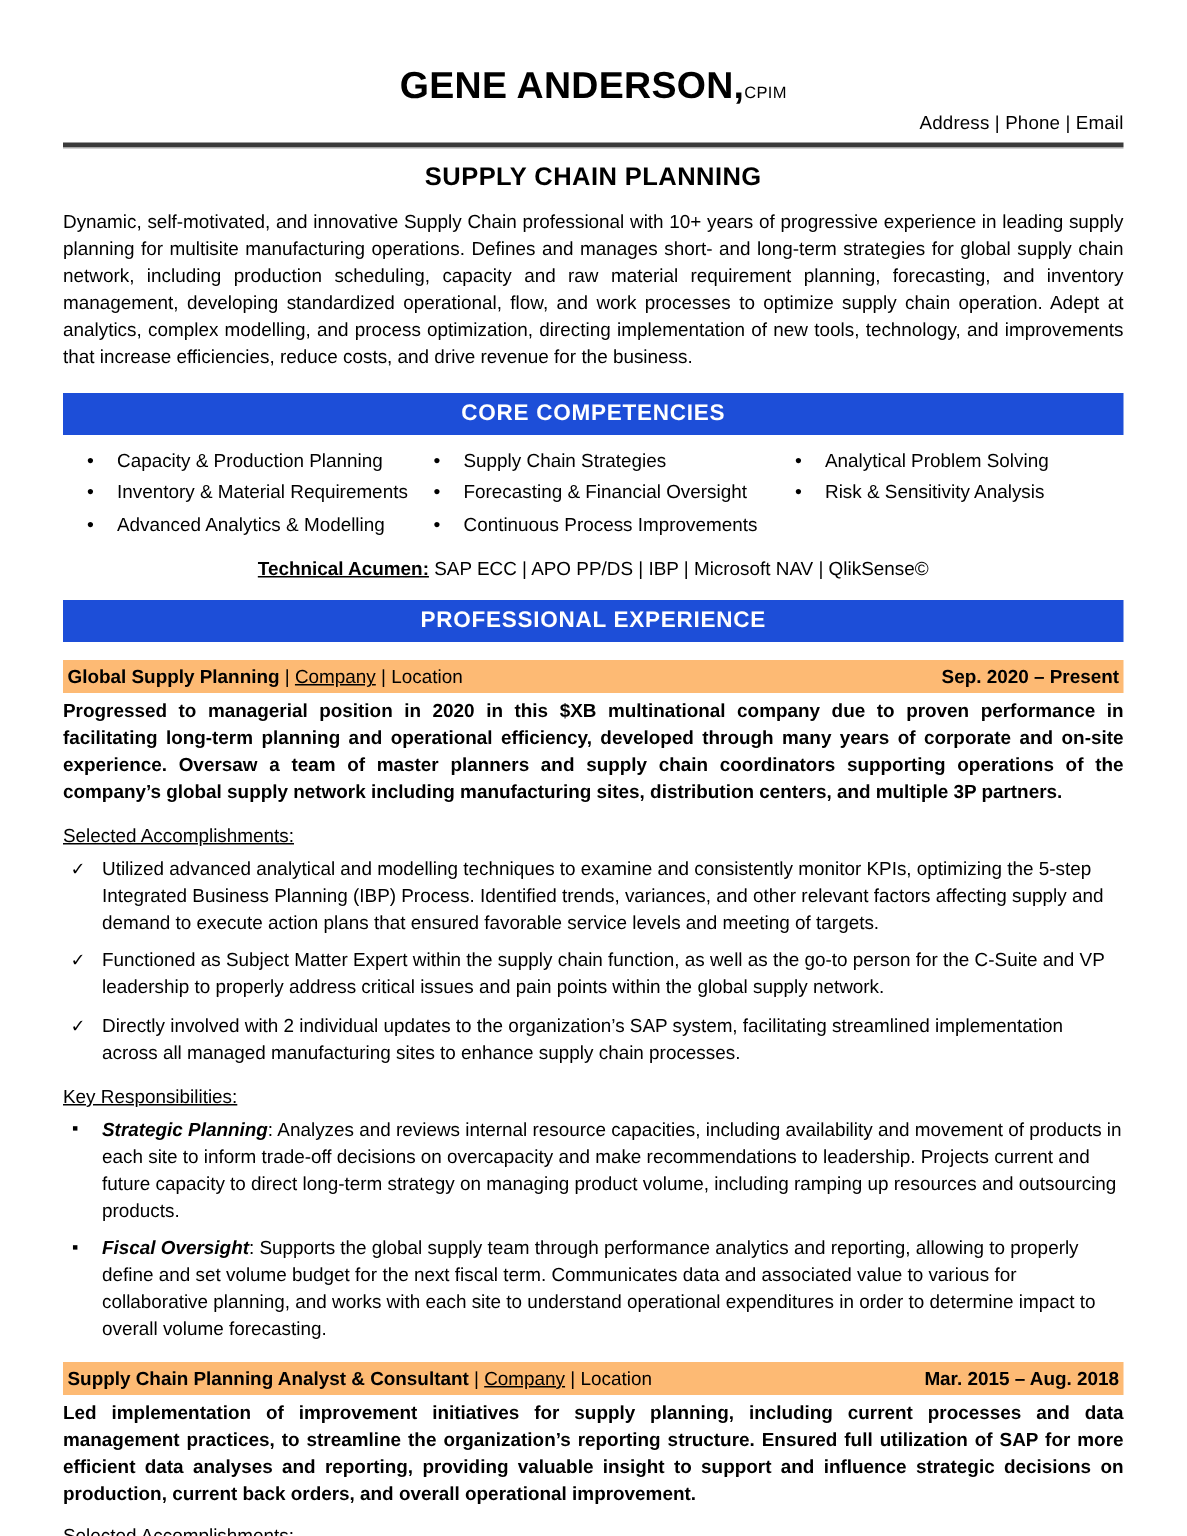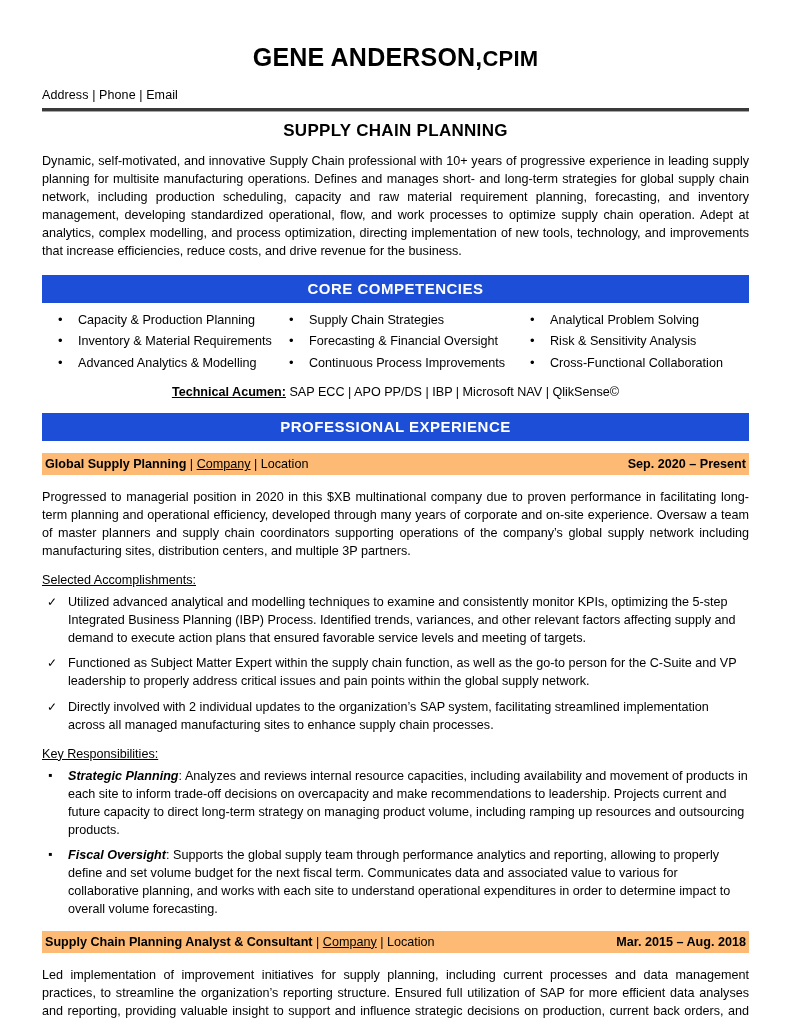"CPIM" .credential { font-size: 22px -> 11px; font-weight: bold -> normal }
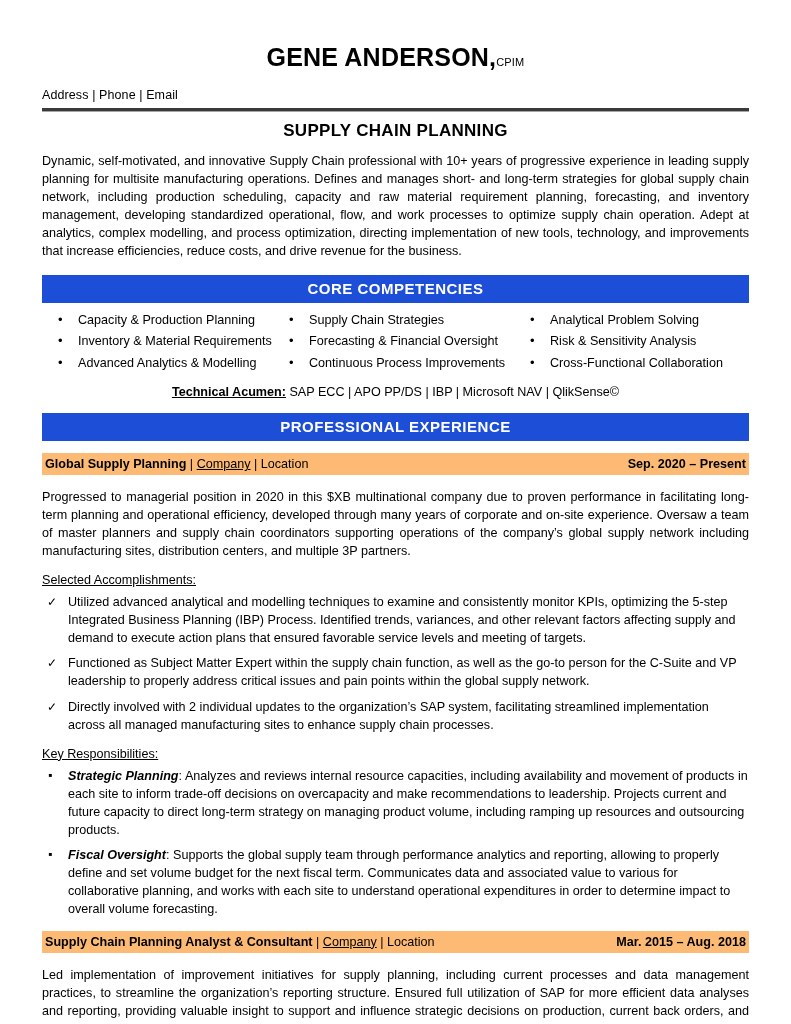"Address | Phone | Email" .contact { margin-top: 18px -> 5px; text-align: left -> right }
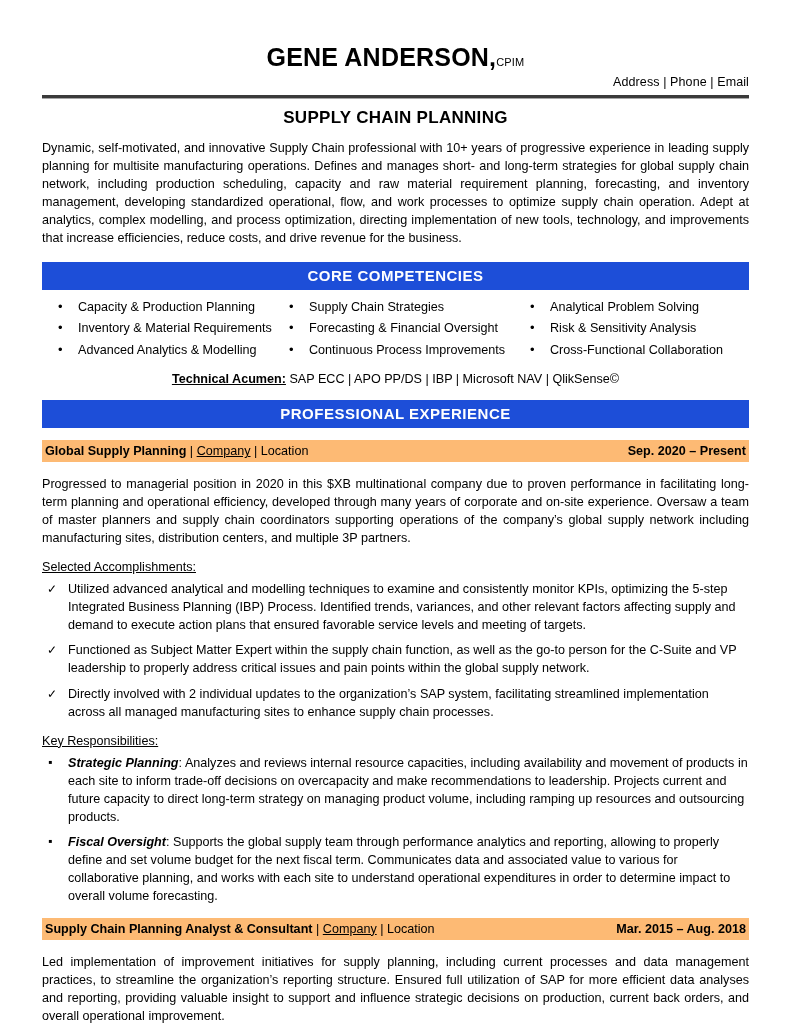"Cross-Functional Collaboration" div.comp-item { html: <div>Cross-Functional Collaboration</div> -> none }
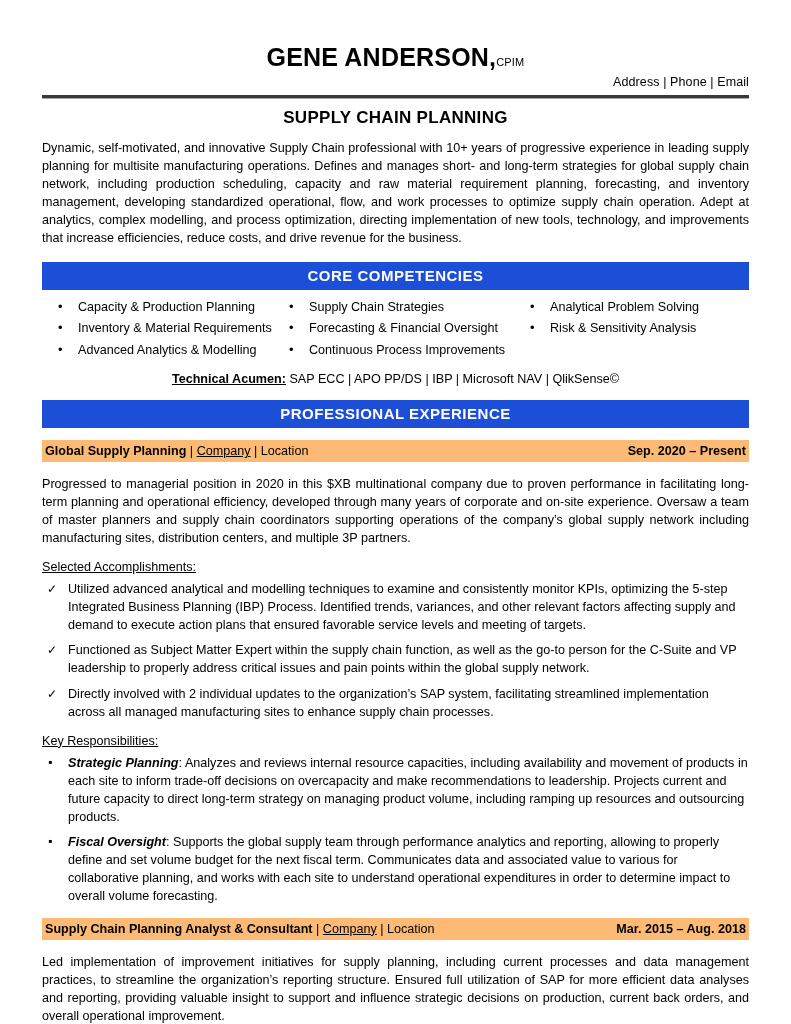"Progressed to managerial position in" .job-summary { font-weight: none -> bold; margin-top: 14px -> 4px }
